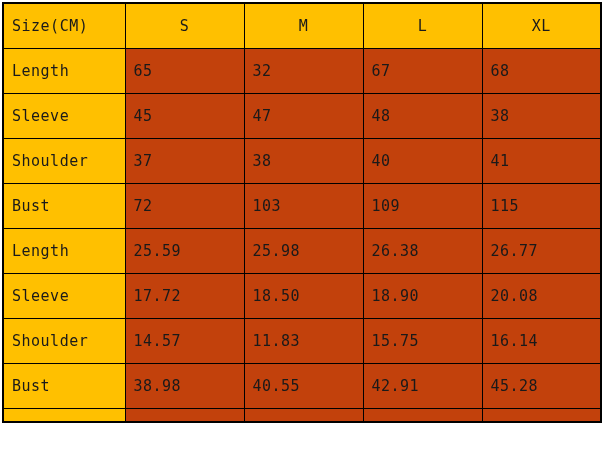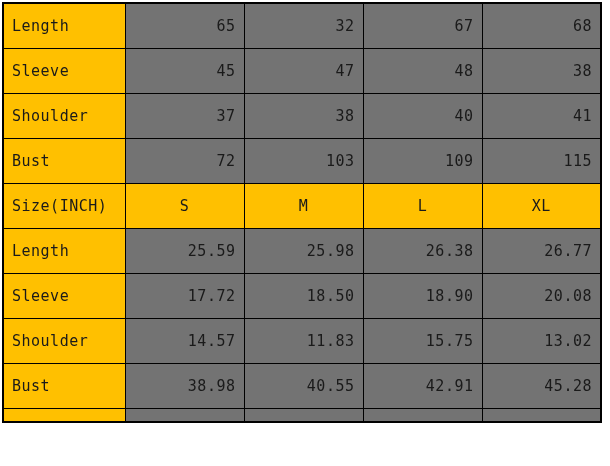"Size(CM)" tr { html: none -> <tr> <td>Size(CM)</td> <td>S</td> <td>M</td> <td>L</td> <td>XL</td> </tr> }
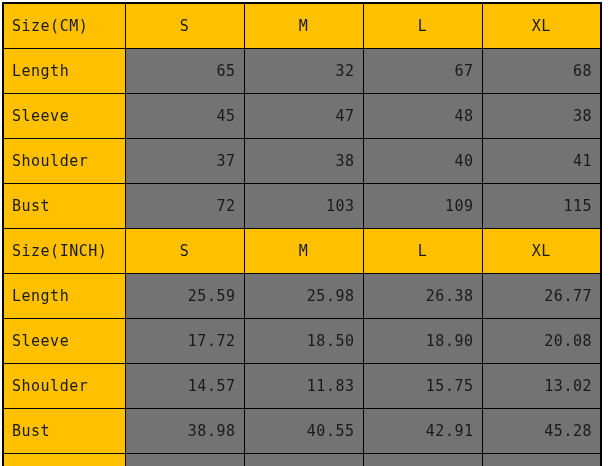"65" td.data-cell { background: #737373 -> #c2410c; text-align: right -> left }
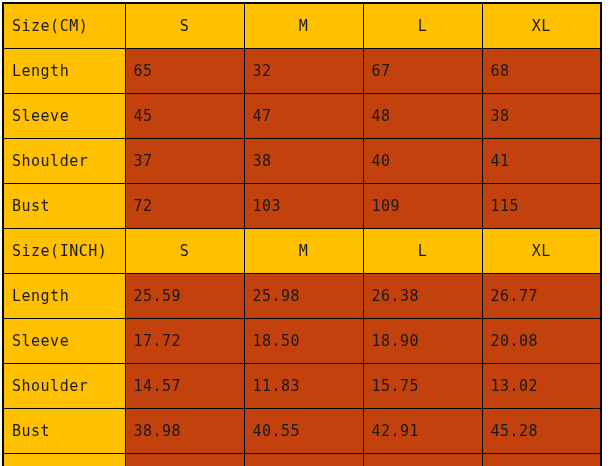"Size(INCH)" tr { html: <tr> <td>Size(INCH)</td> <td>S</td> <td>M</td> <td>L</td> <td>XL</td> </tr> -> none }
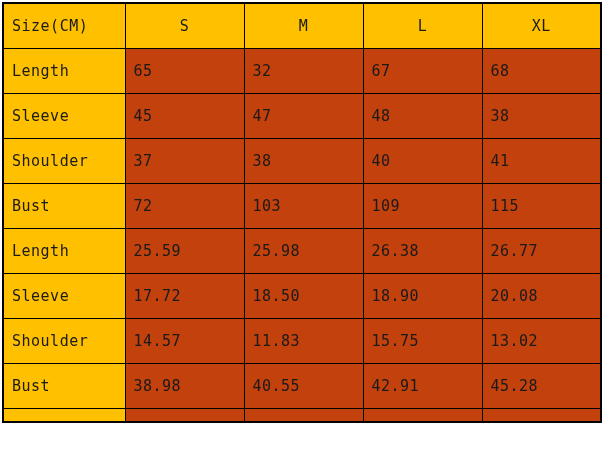"13.02" td.data-cell { text: 13.02 -> 16.14 }
